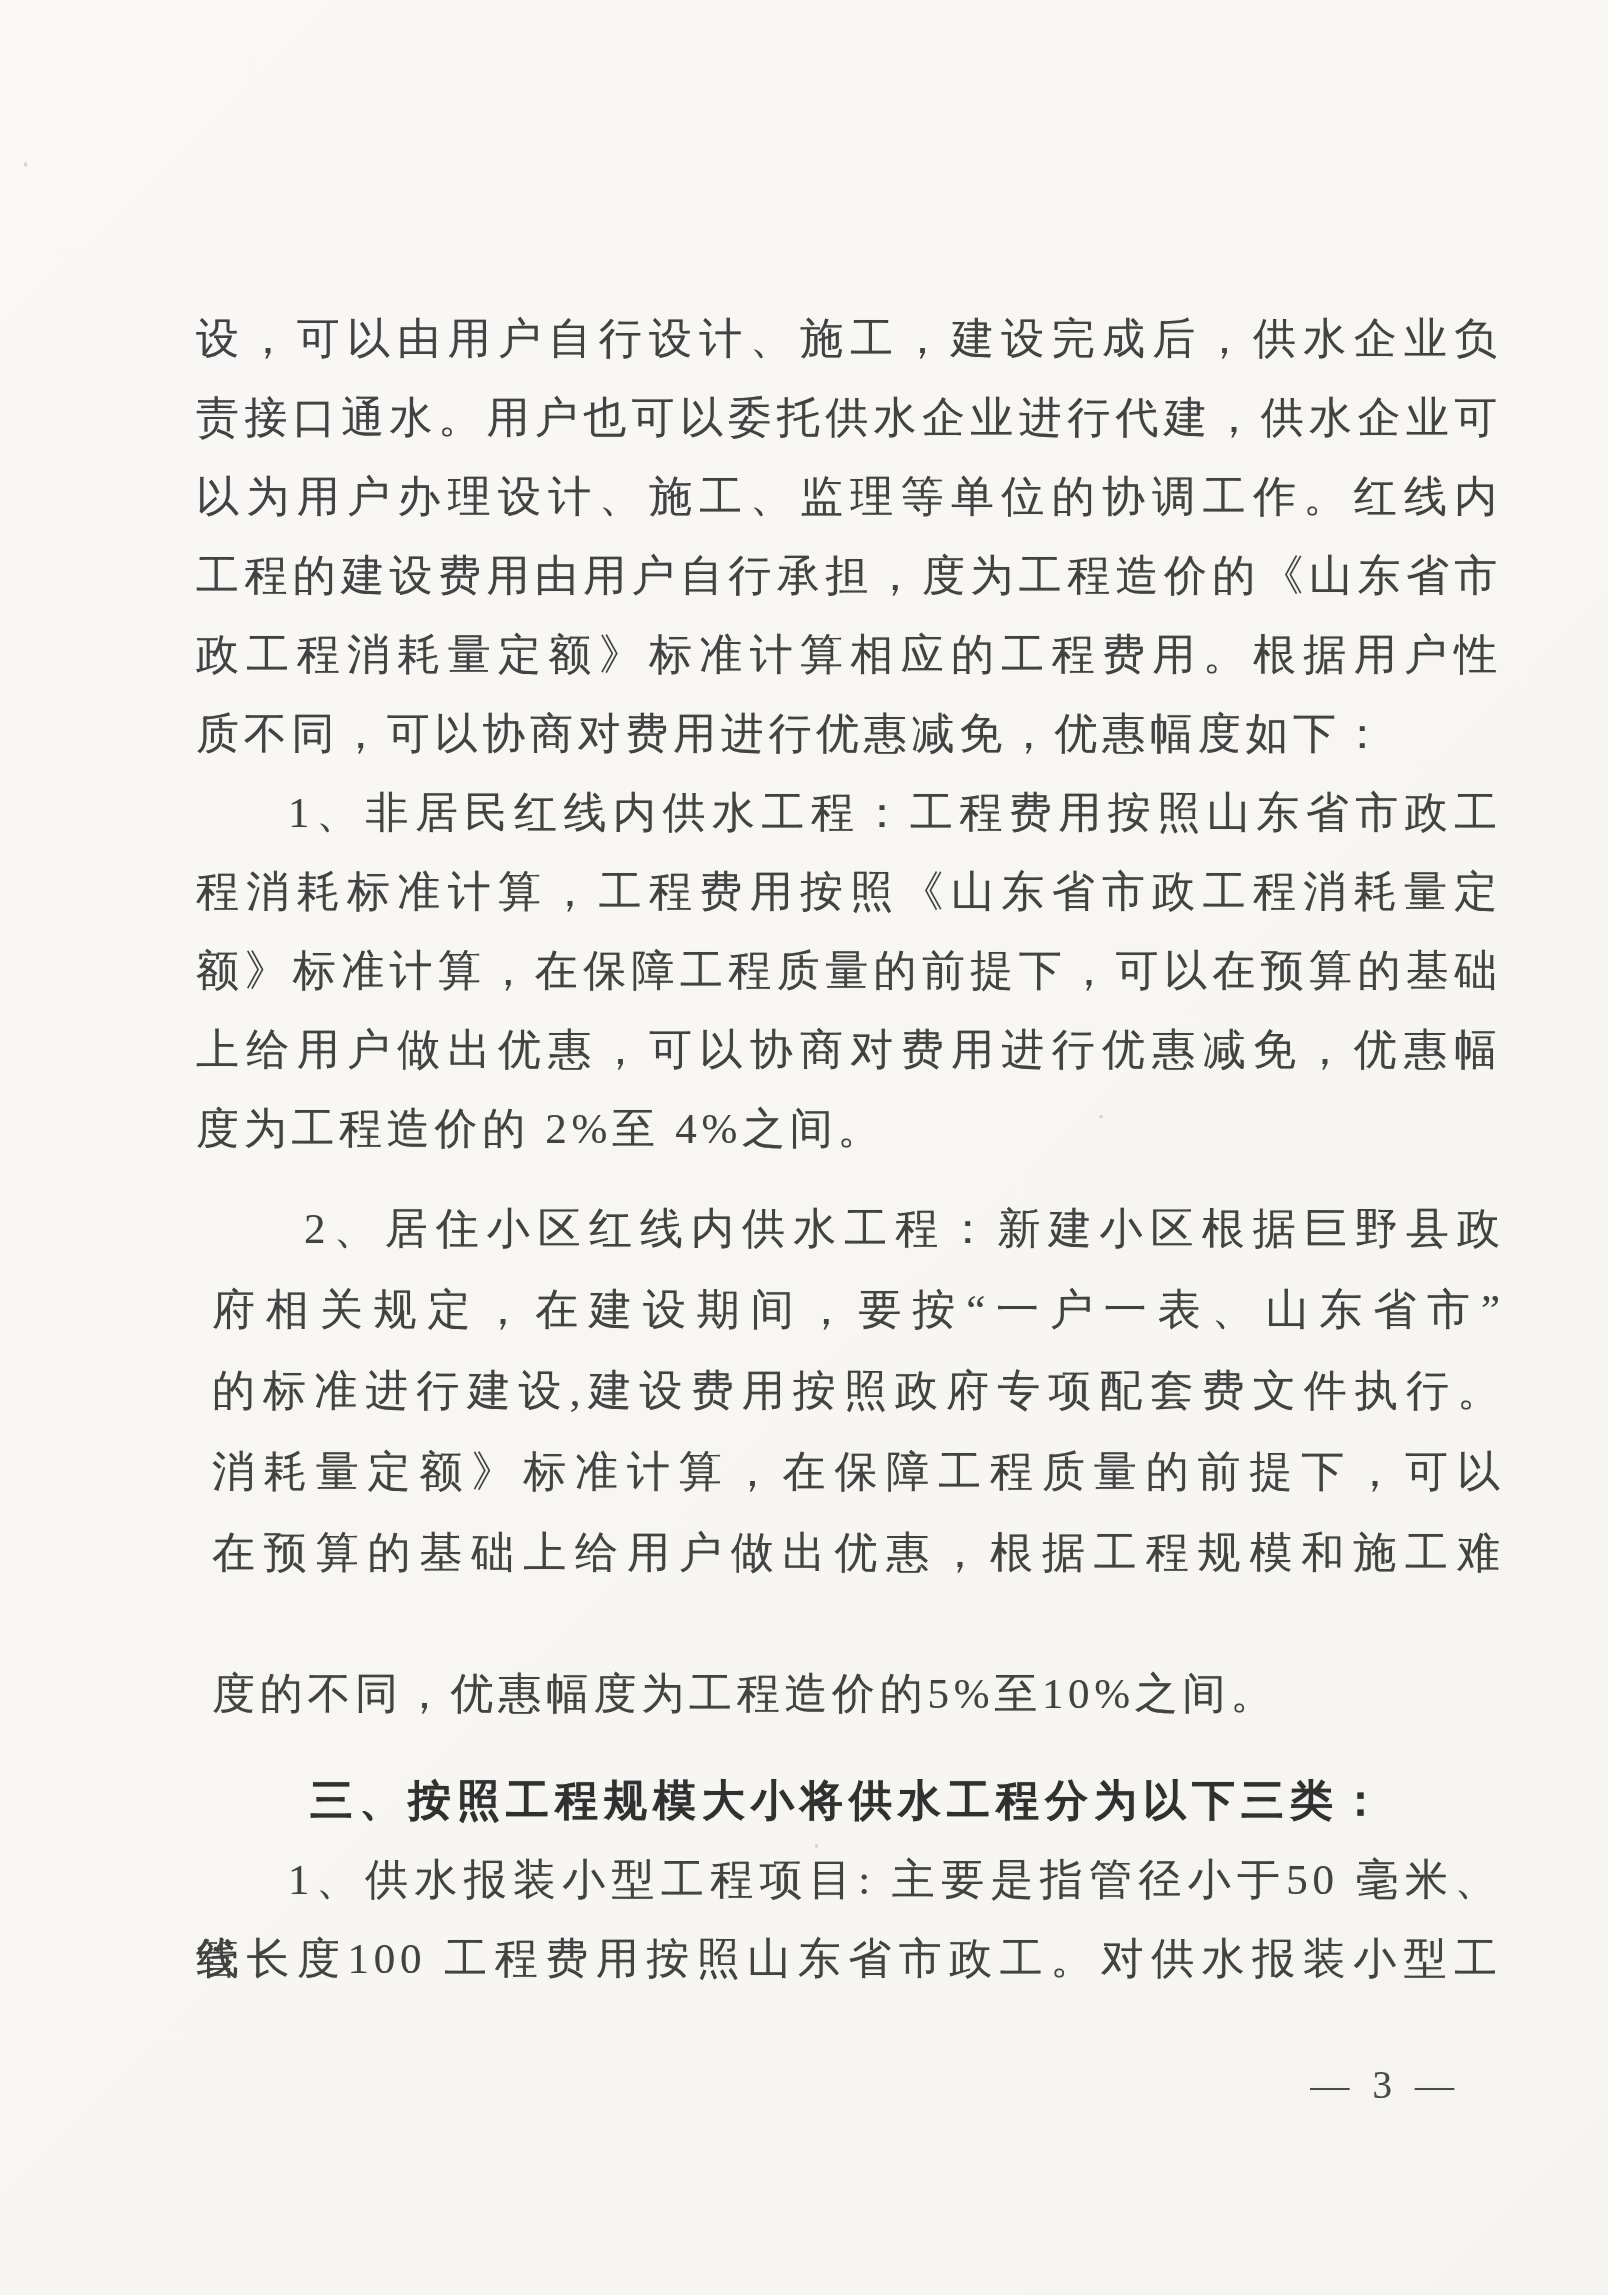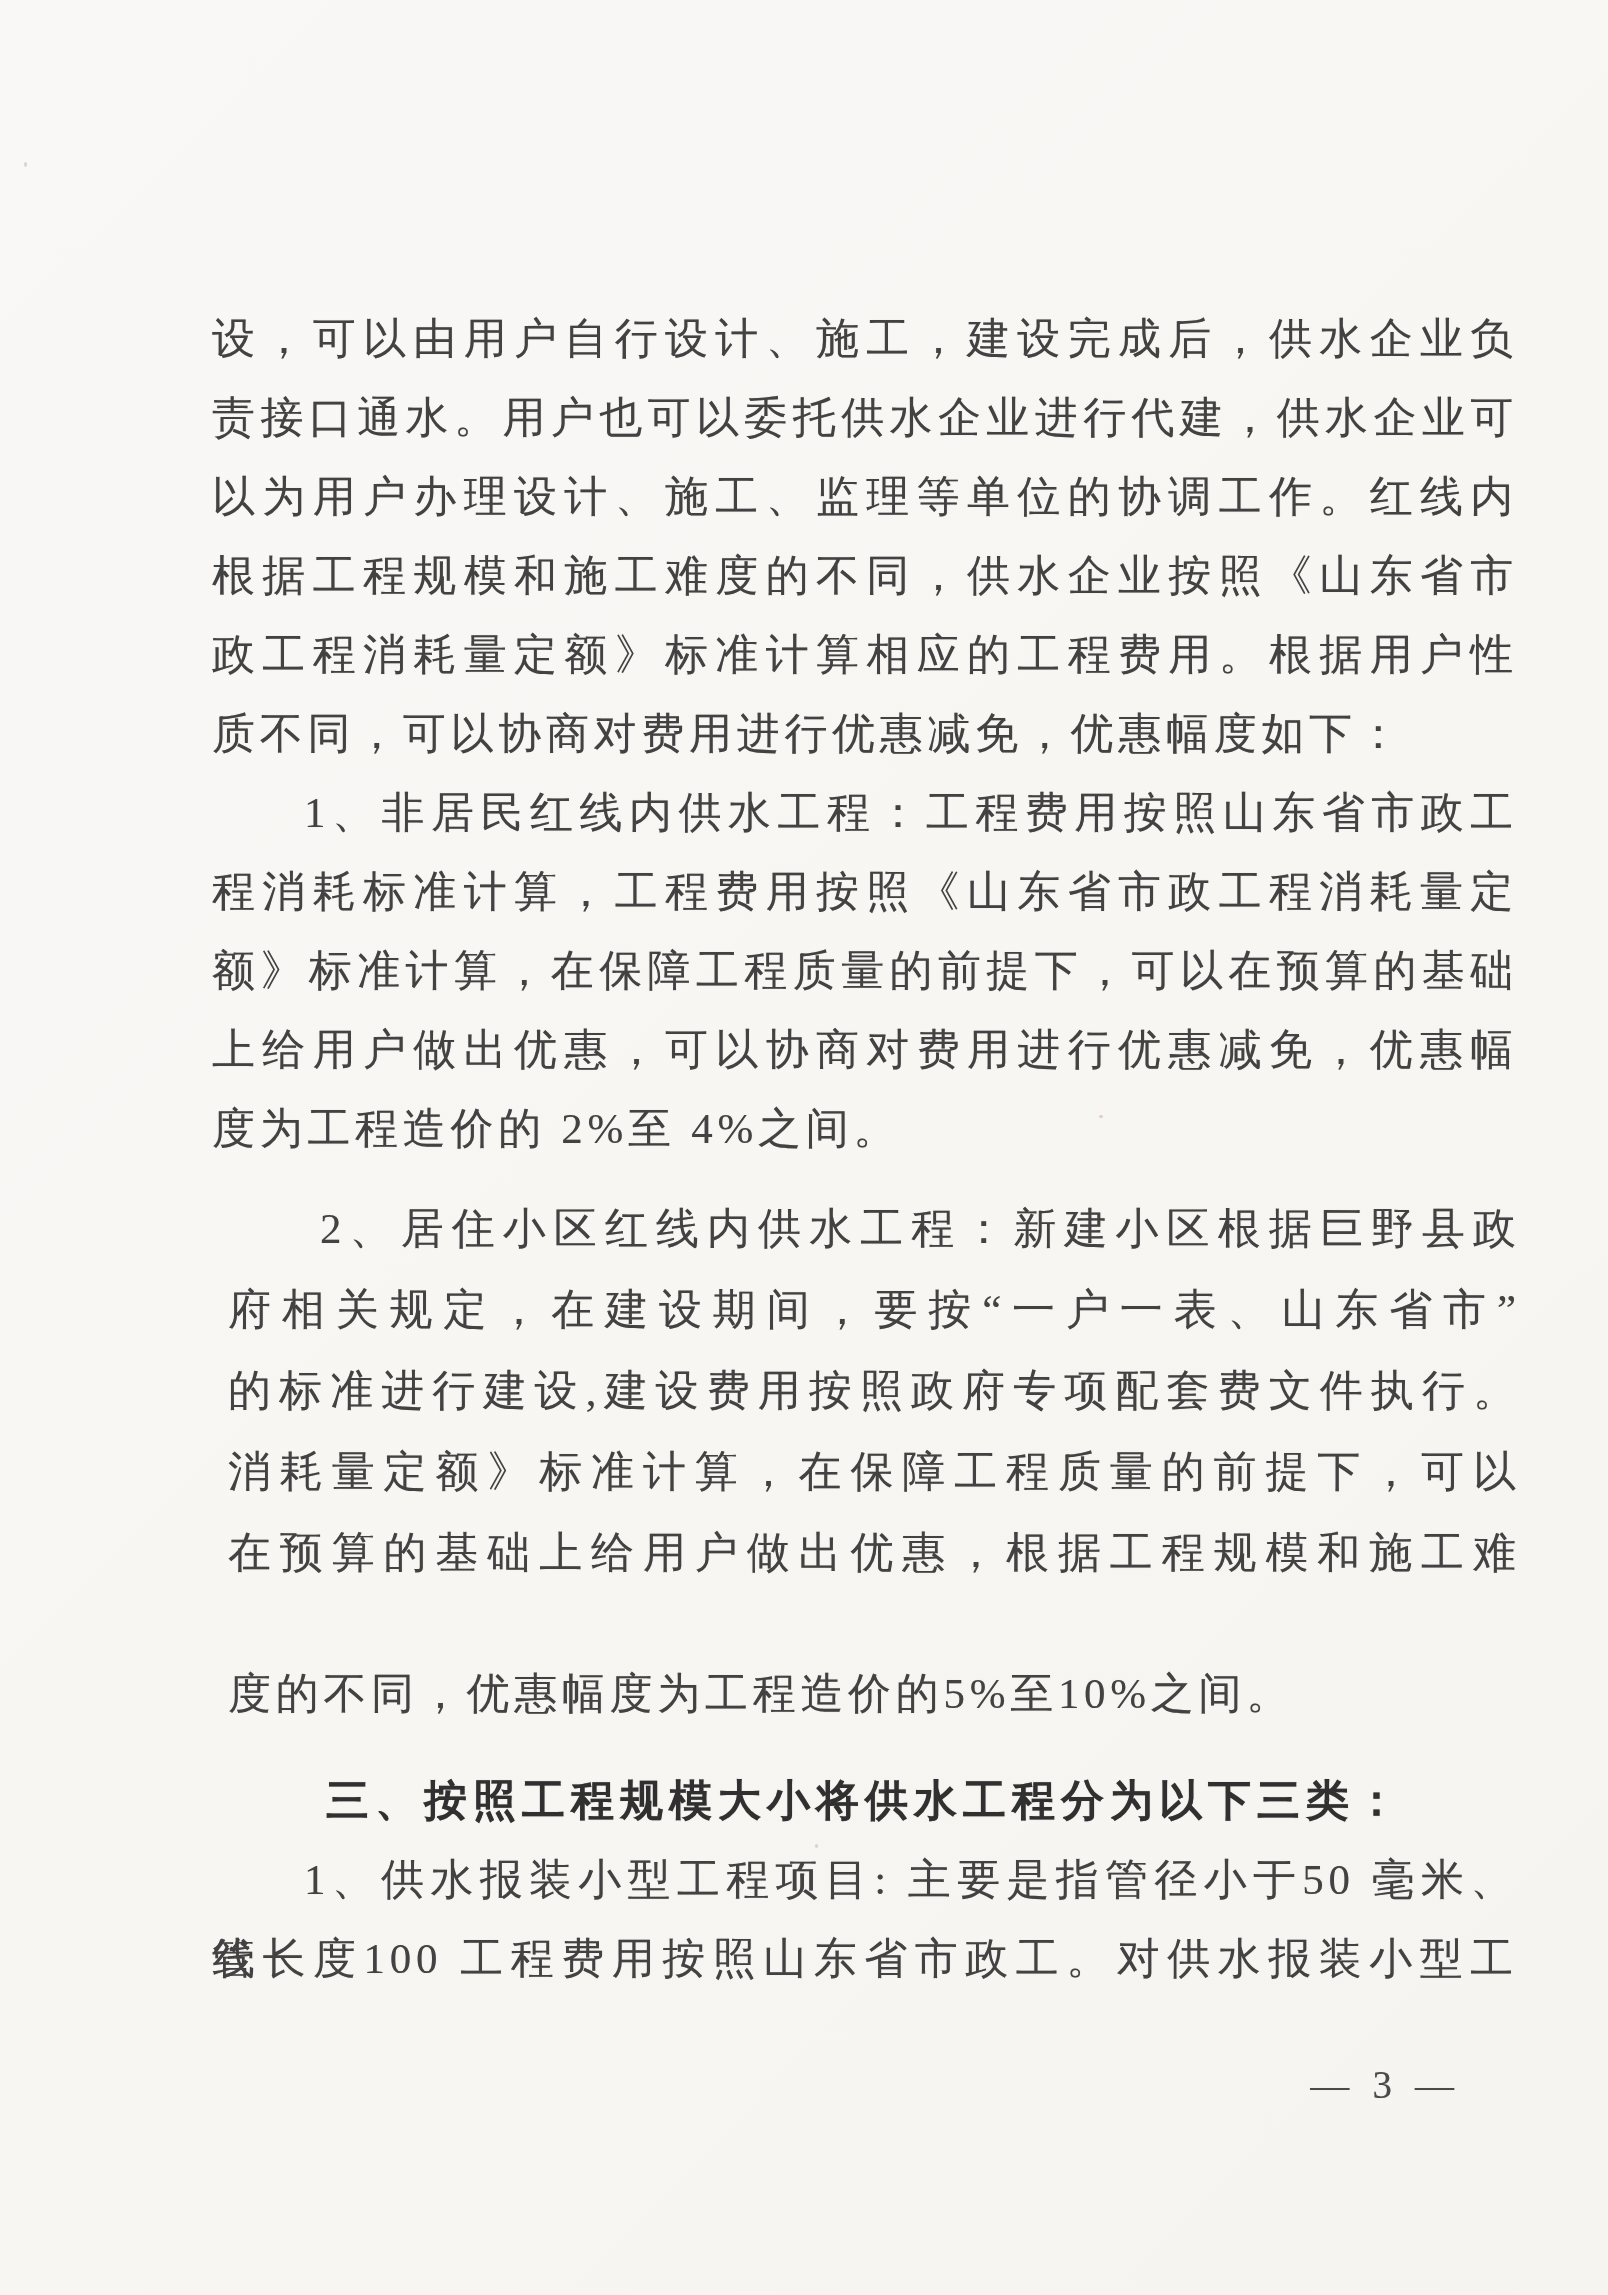"设，可以由用户自行设计、施工，建设完成后，供水企业负" .textblock { left: 212px -> 196px }
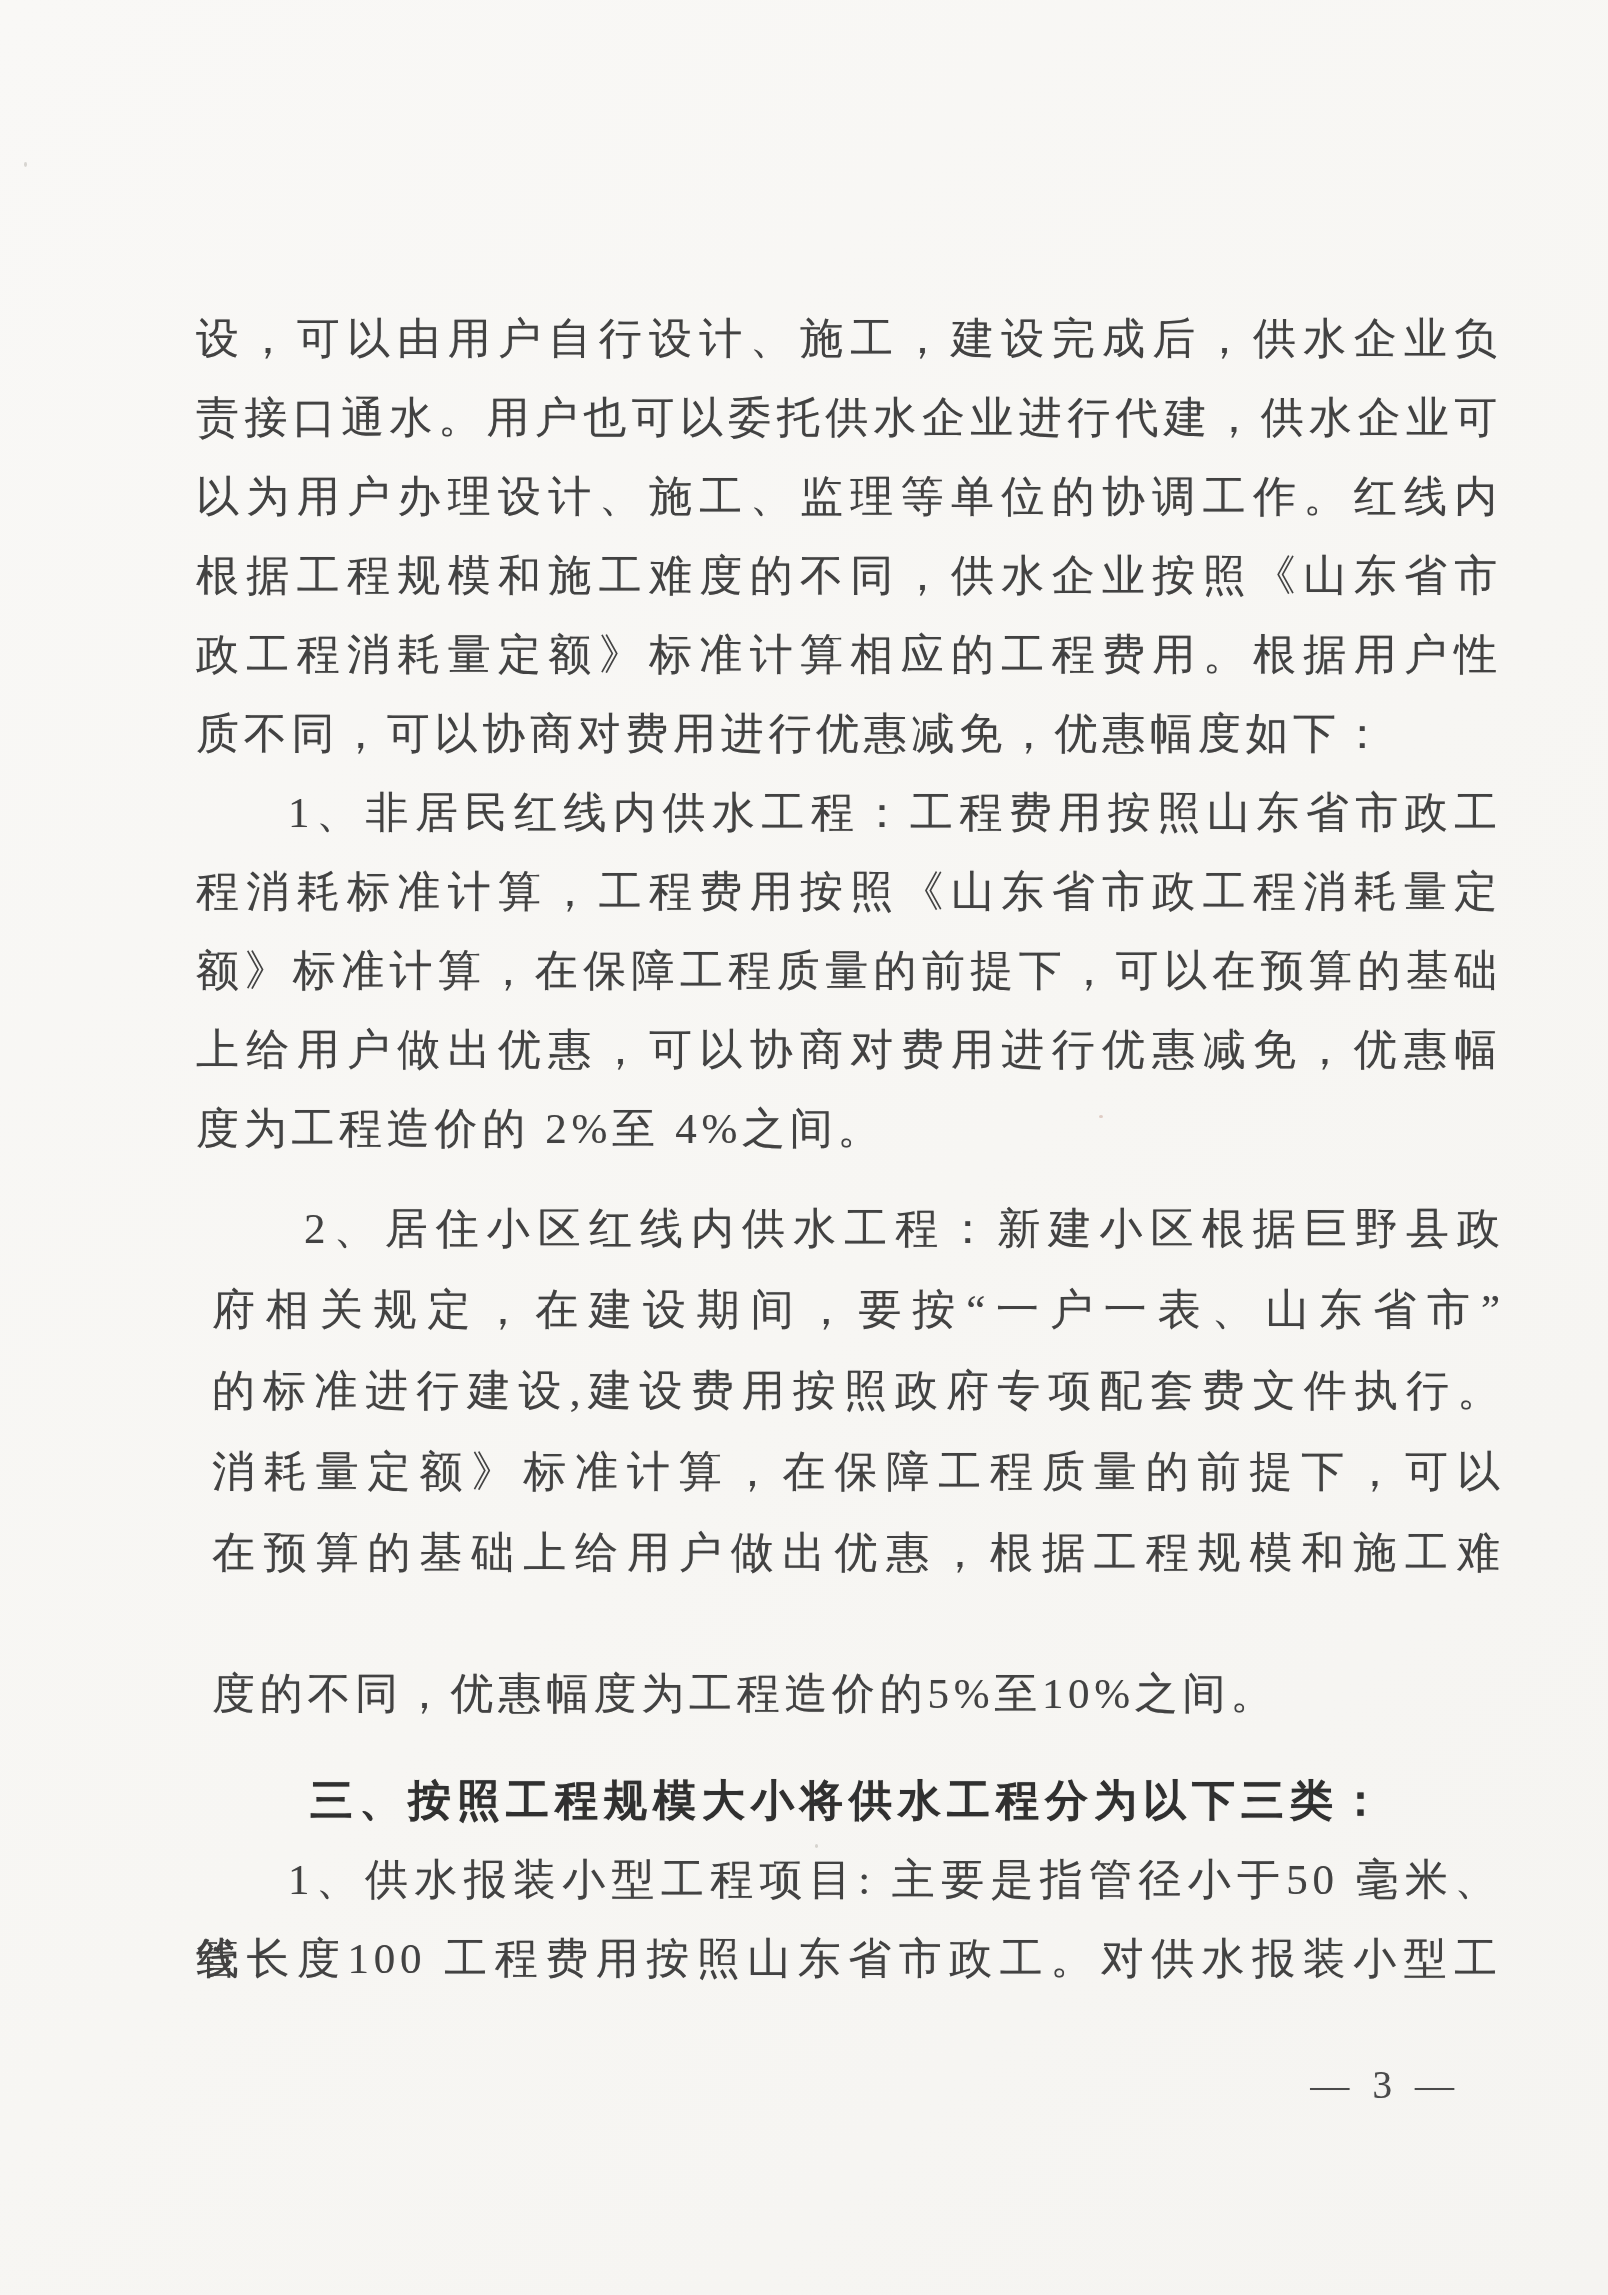"根据工程规模和施工难度的不同，供水企业按照《山东省市" div.line { text: 根据工程规模和施工难度的不同，供水企业按照 -> 工程的建设费用由用户自行承担，度为工程造价的 }
